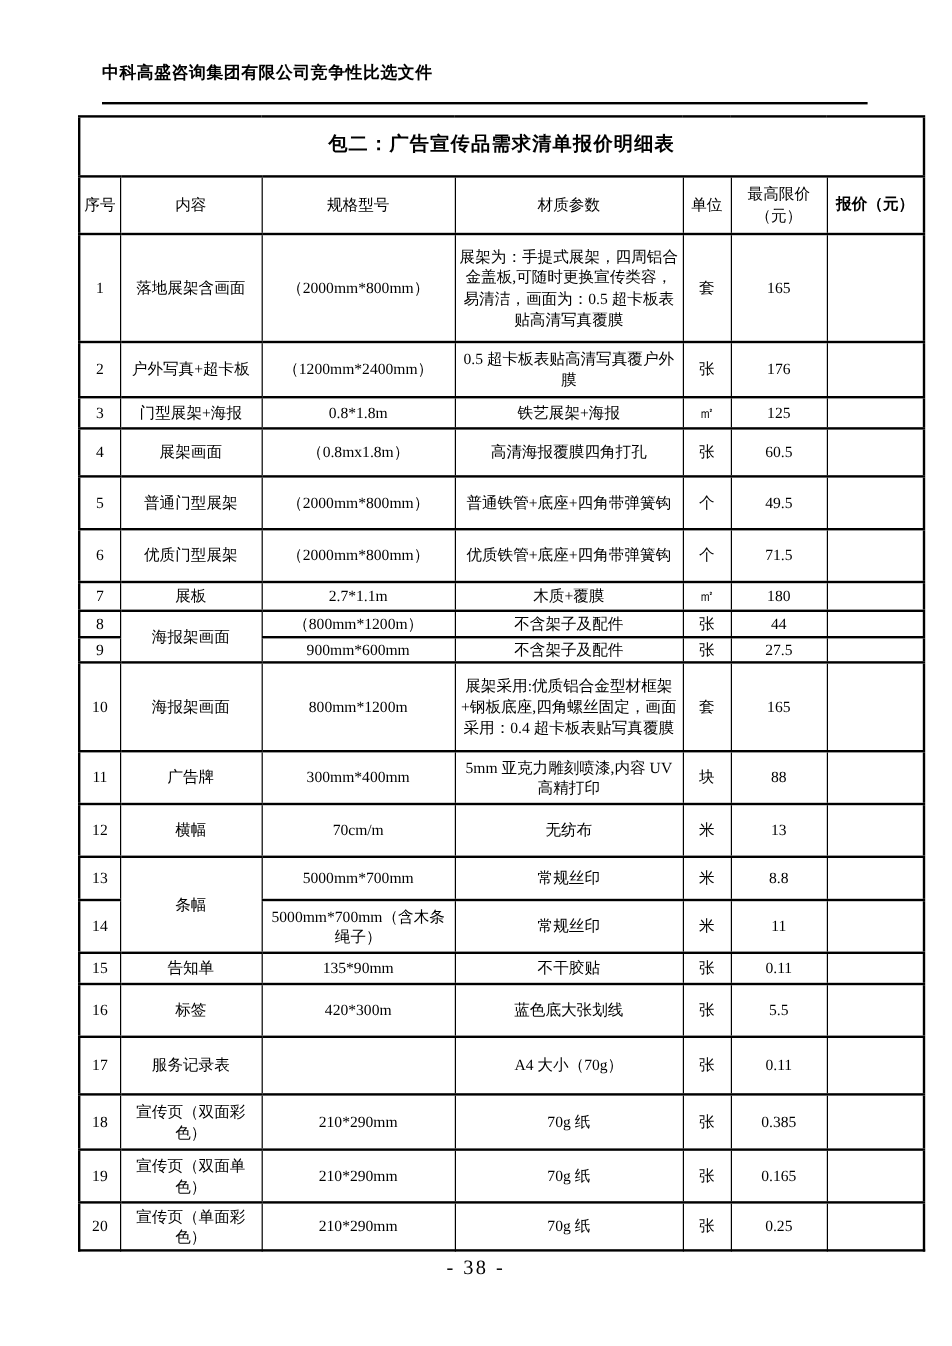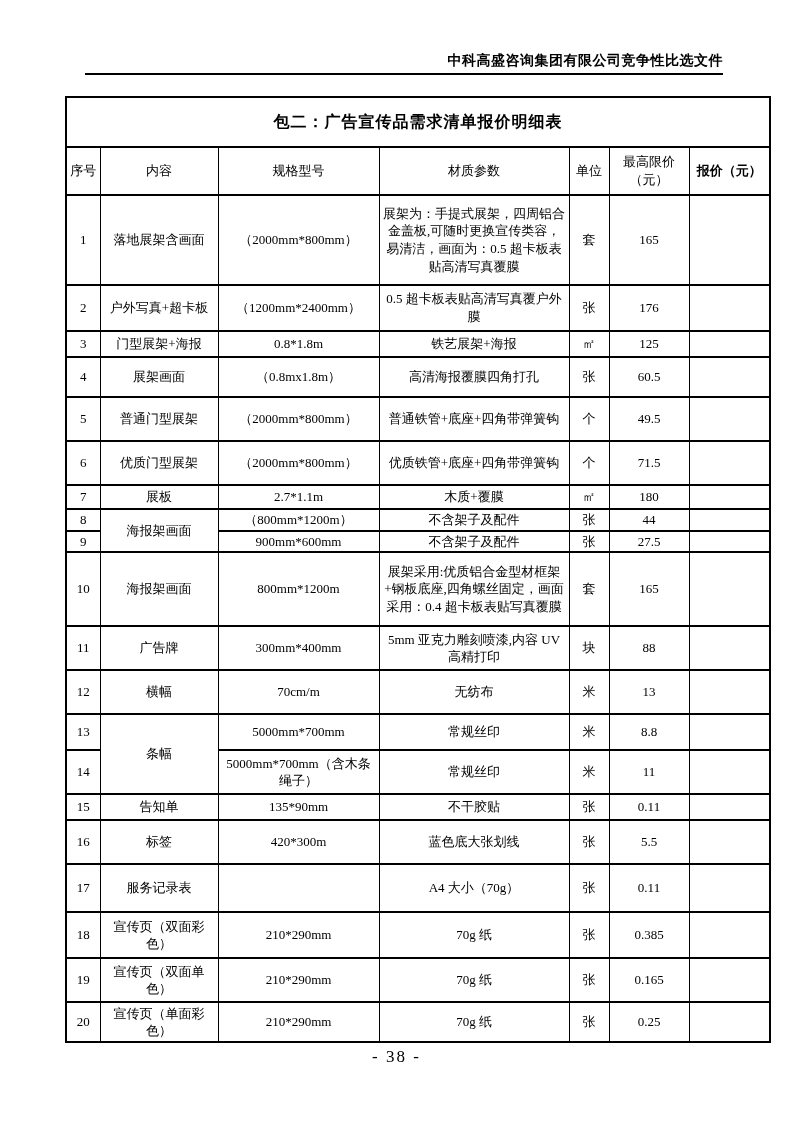"中科高盛咨询集团有限公司" .doc-header { justify-content: flex-end -> flex-start; padding-bottom: 3px -> 15px }
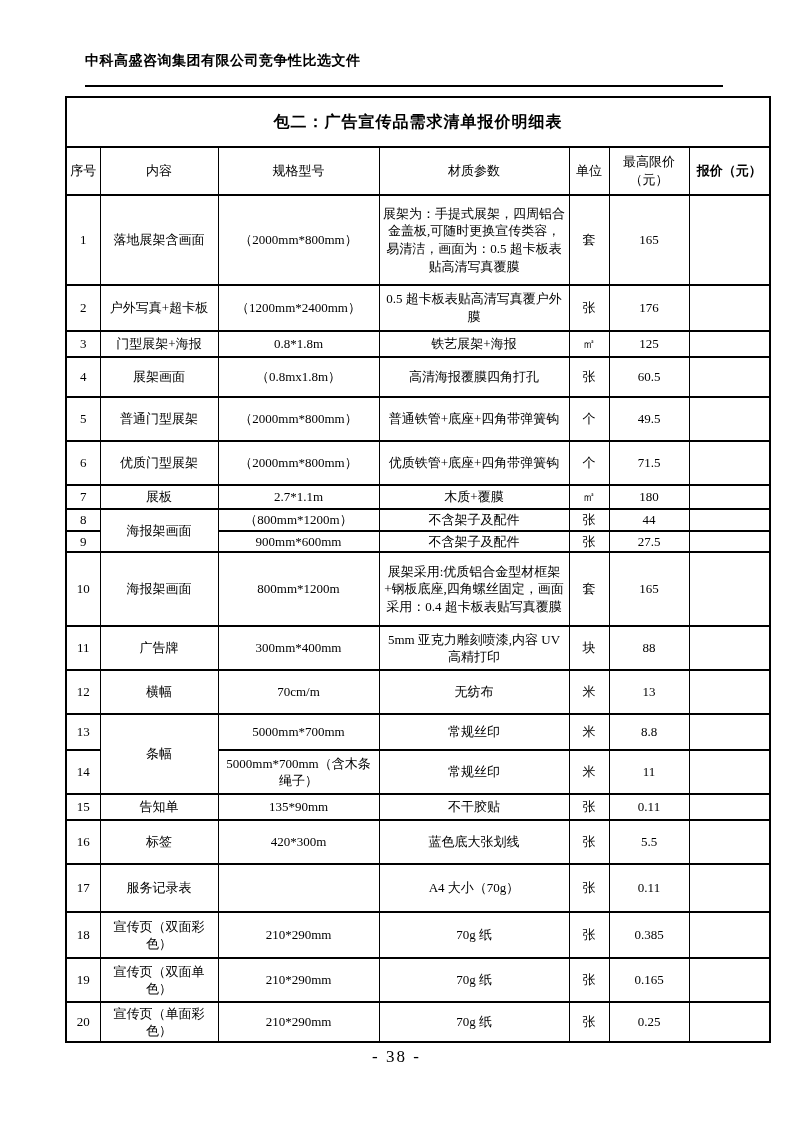"包二：广告宣传品需求清单报价明细表" .quote-table .title-cell { font-family: none -> Liberation Mono, monospace }
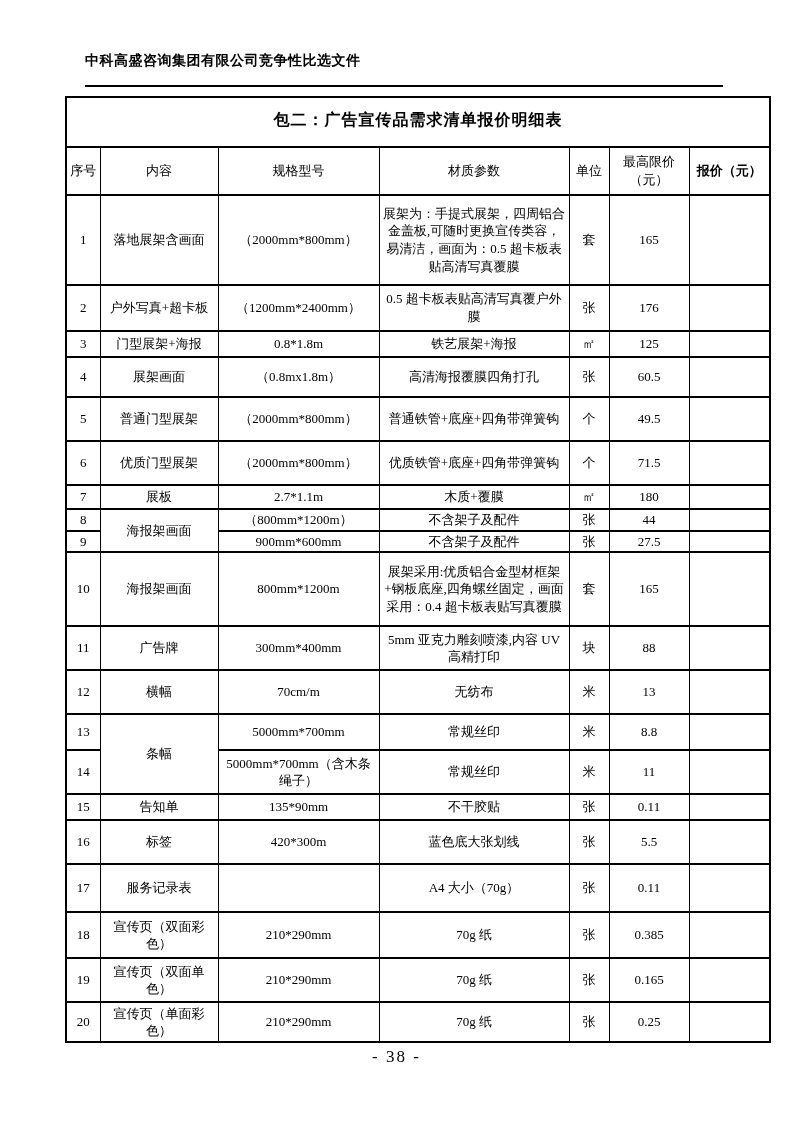"报价（元）" .quote-table th.c-quote { font-family: none -> Liberation Mono, monospace }
